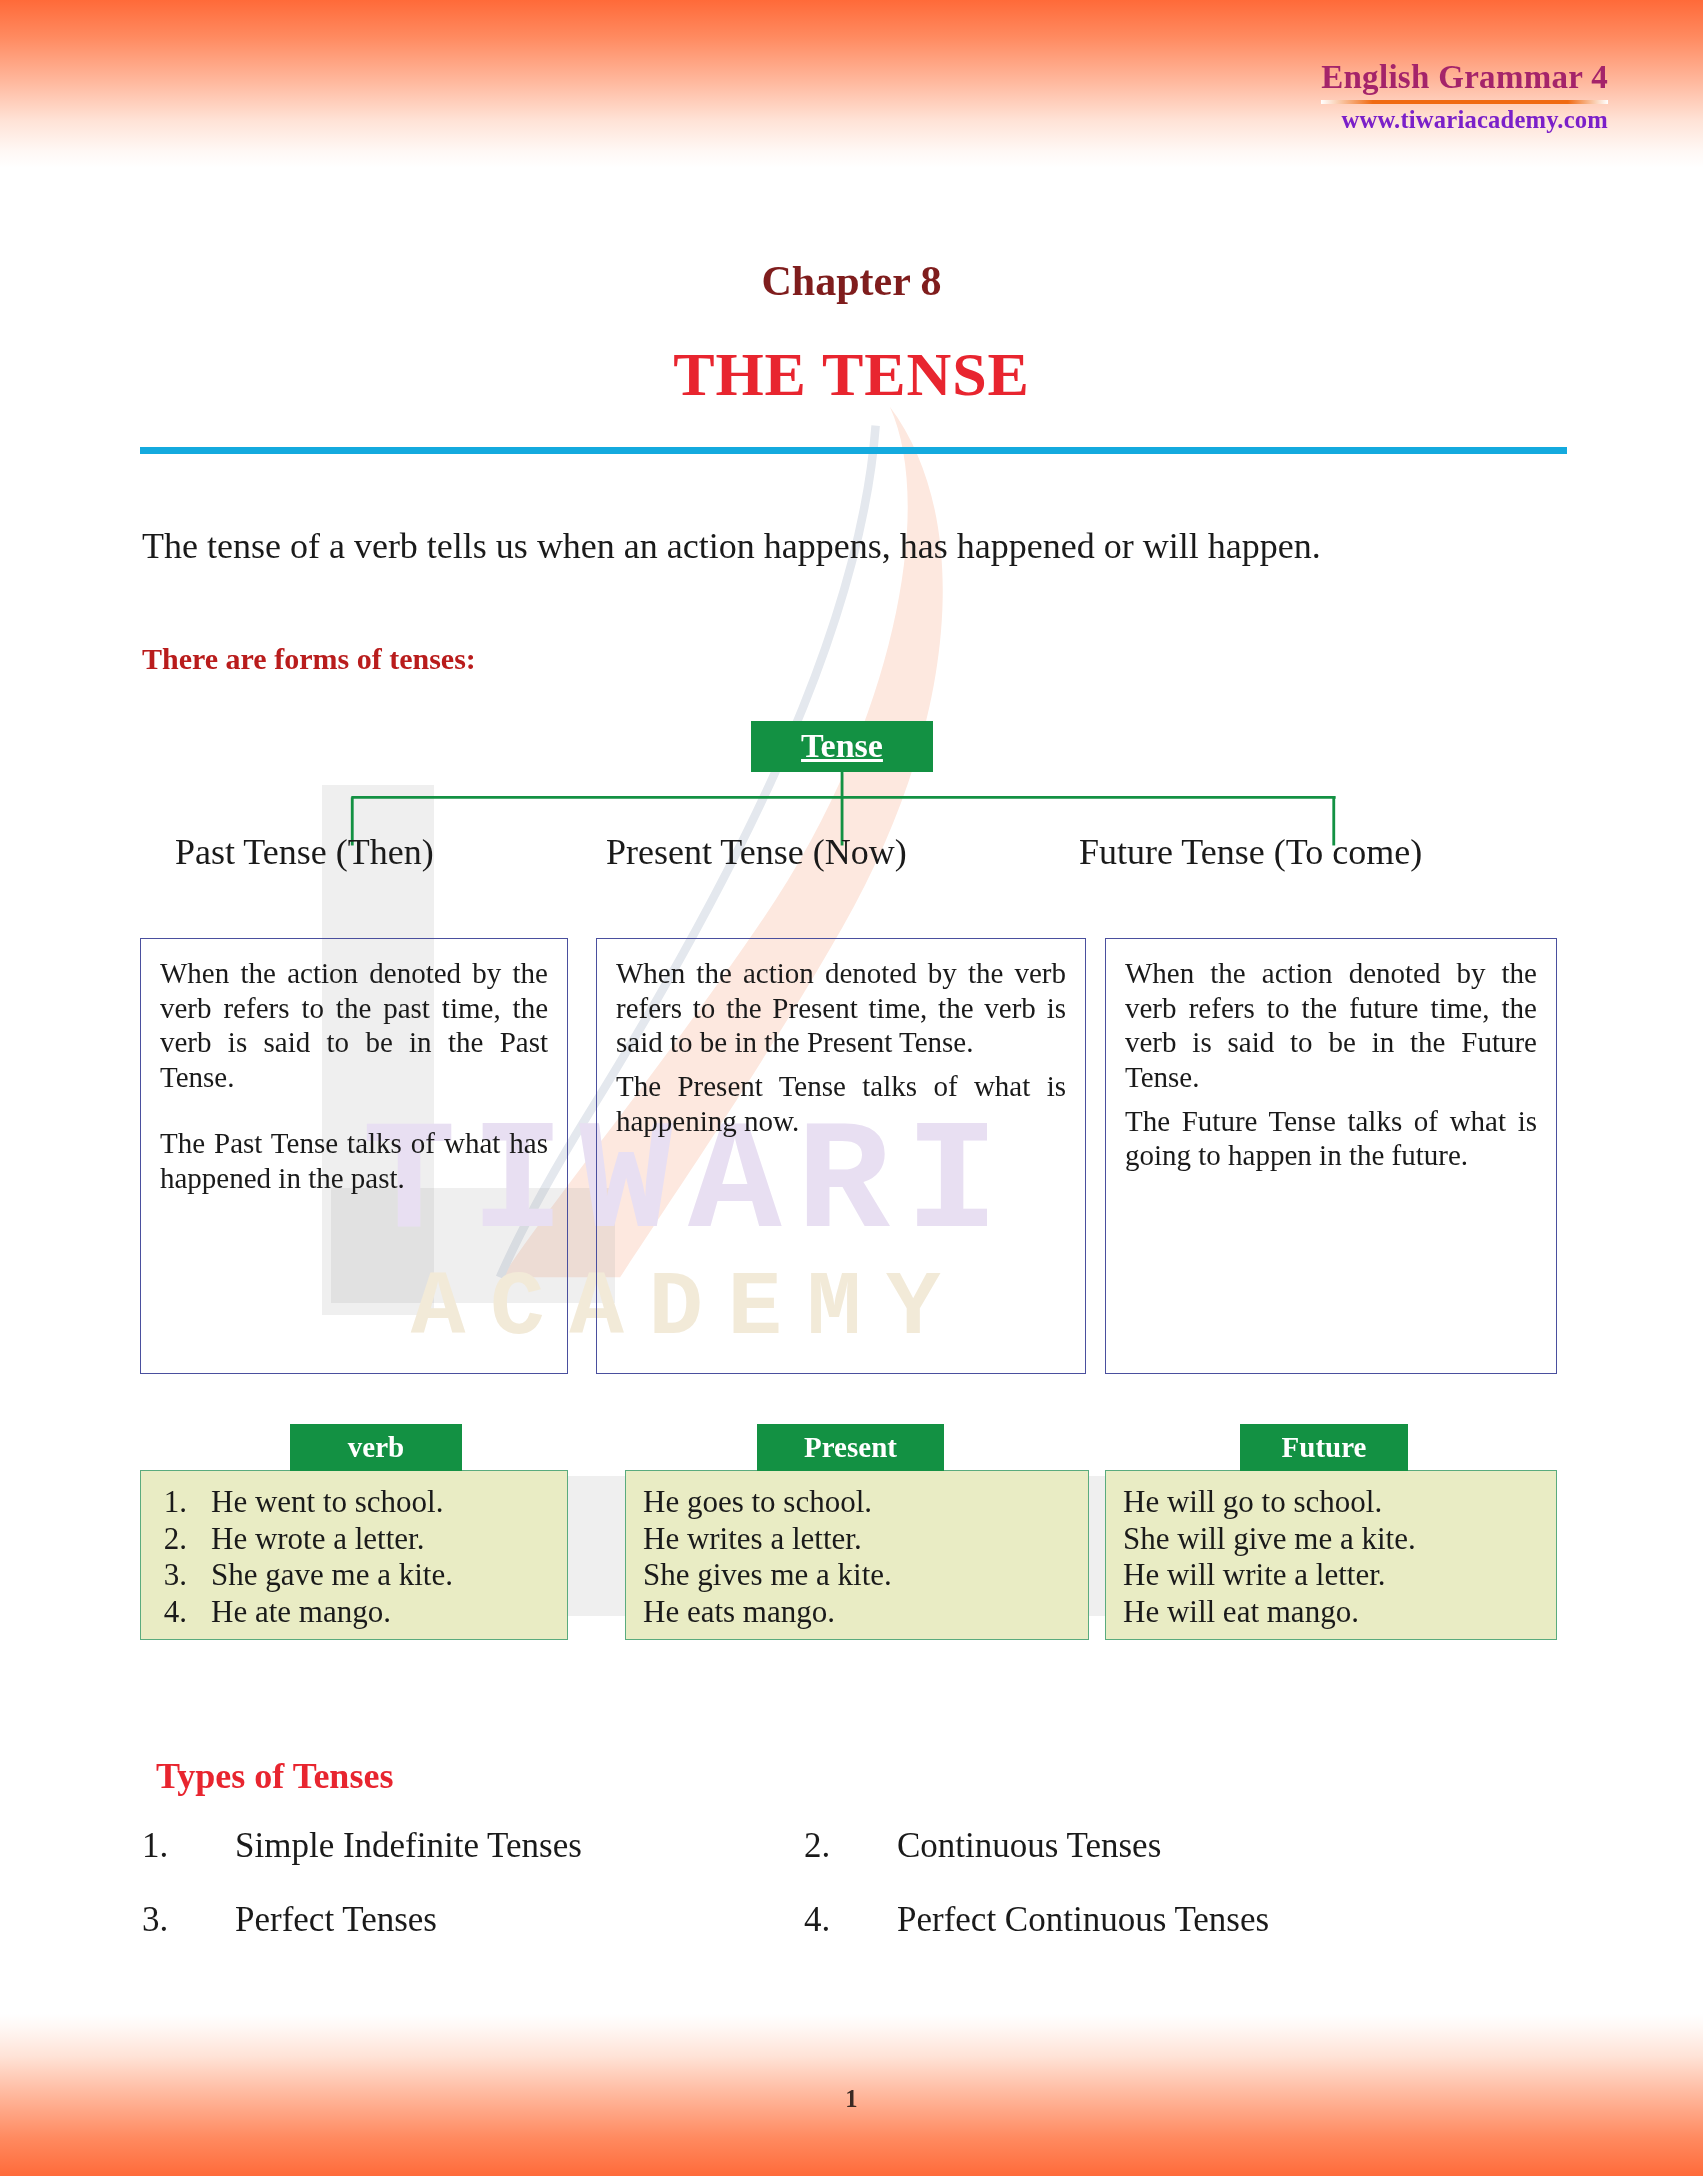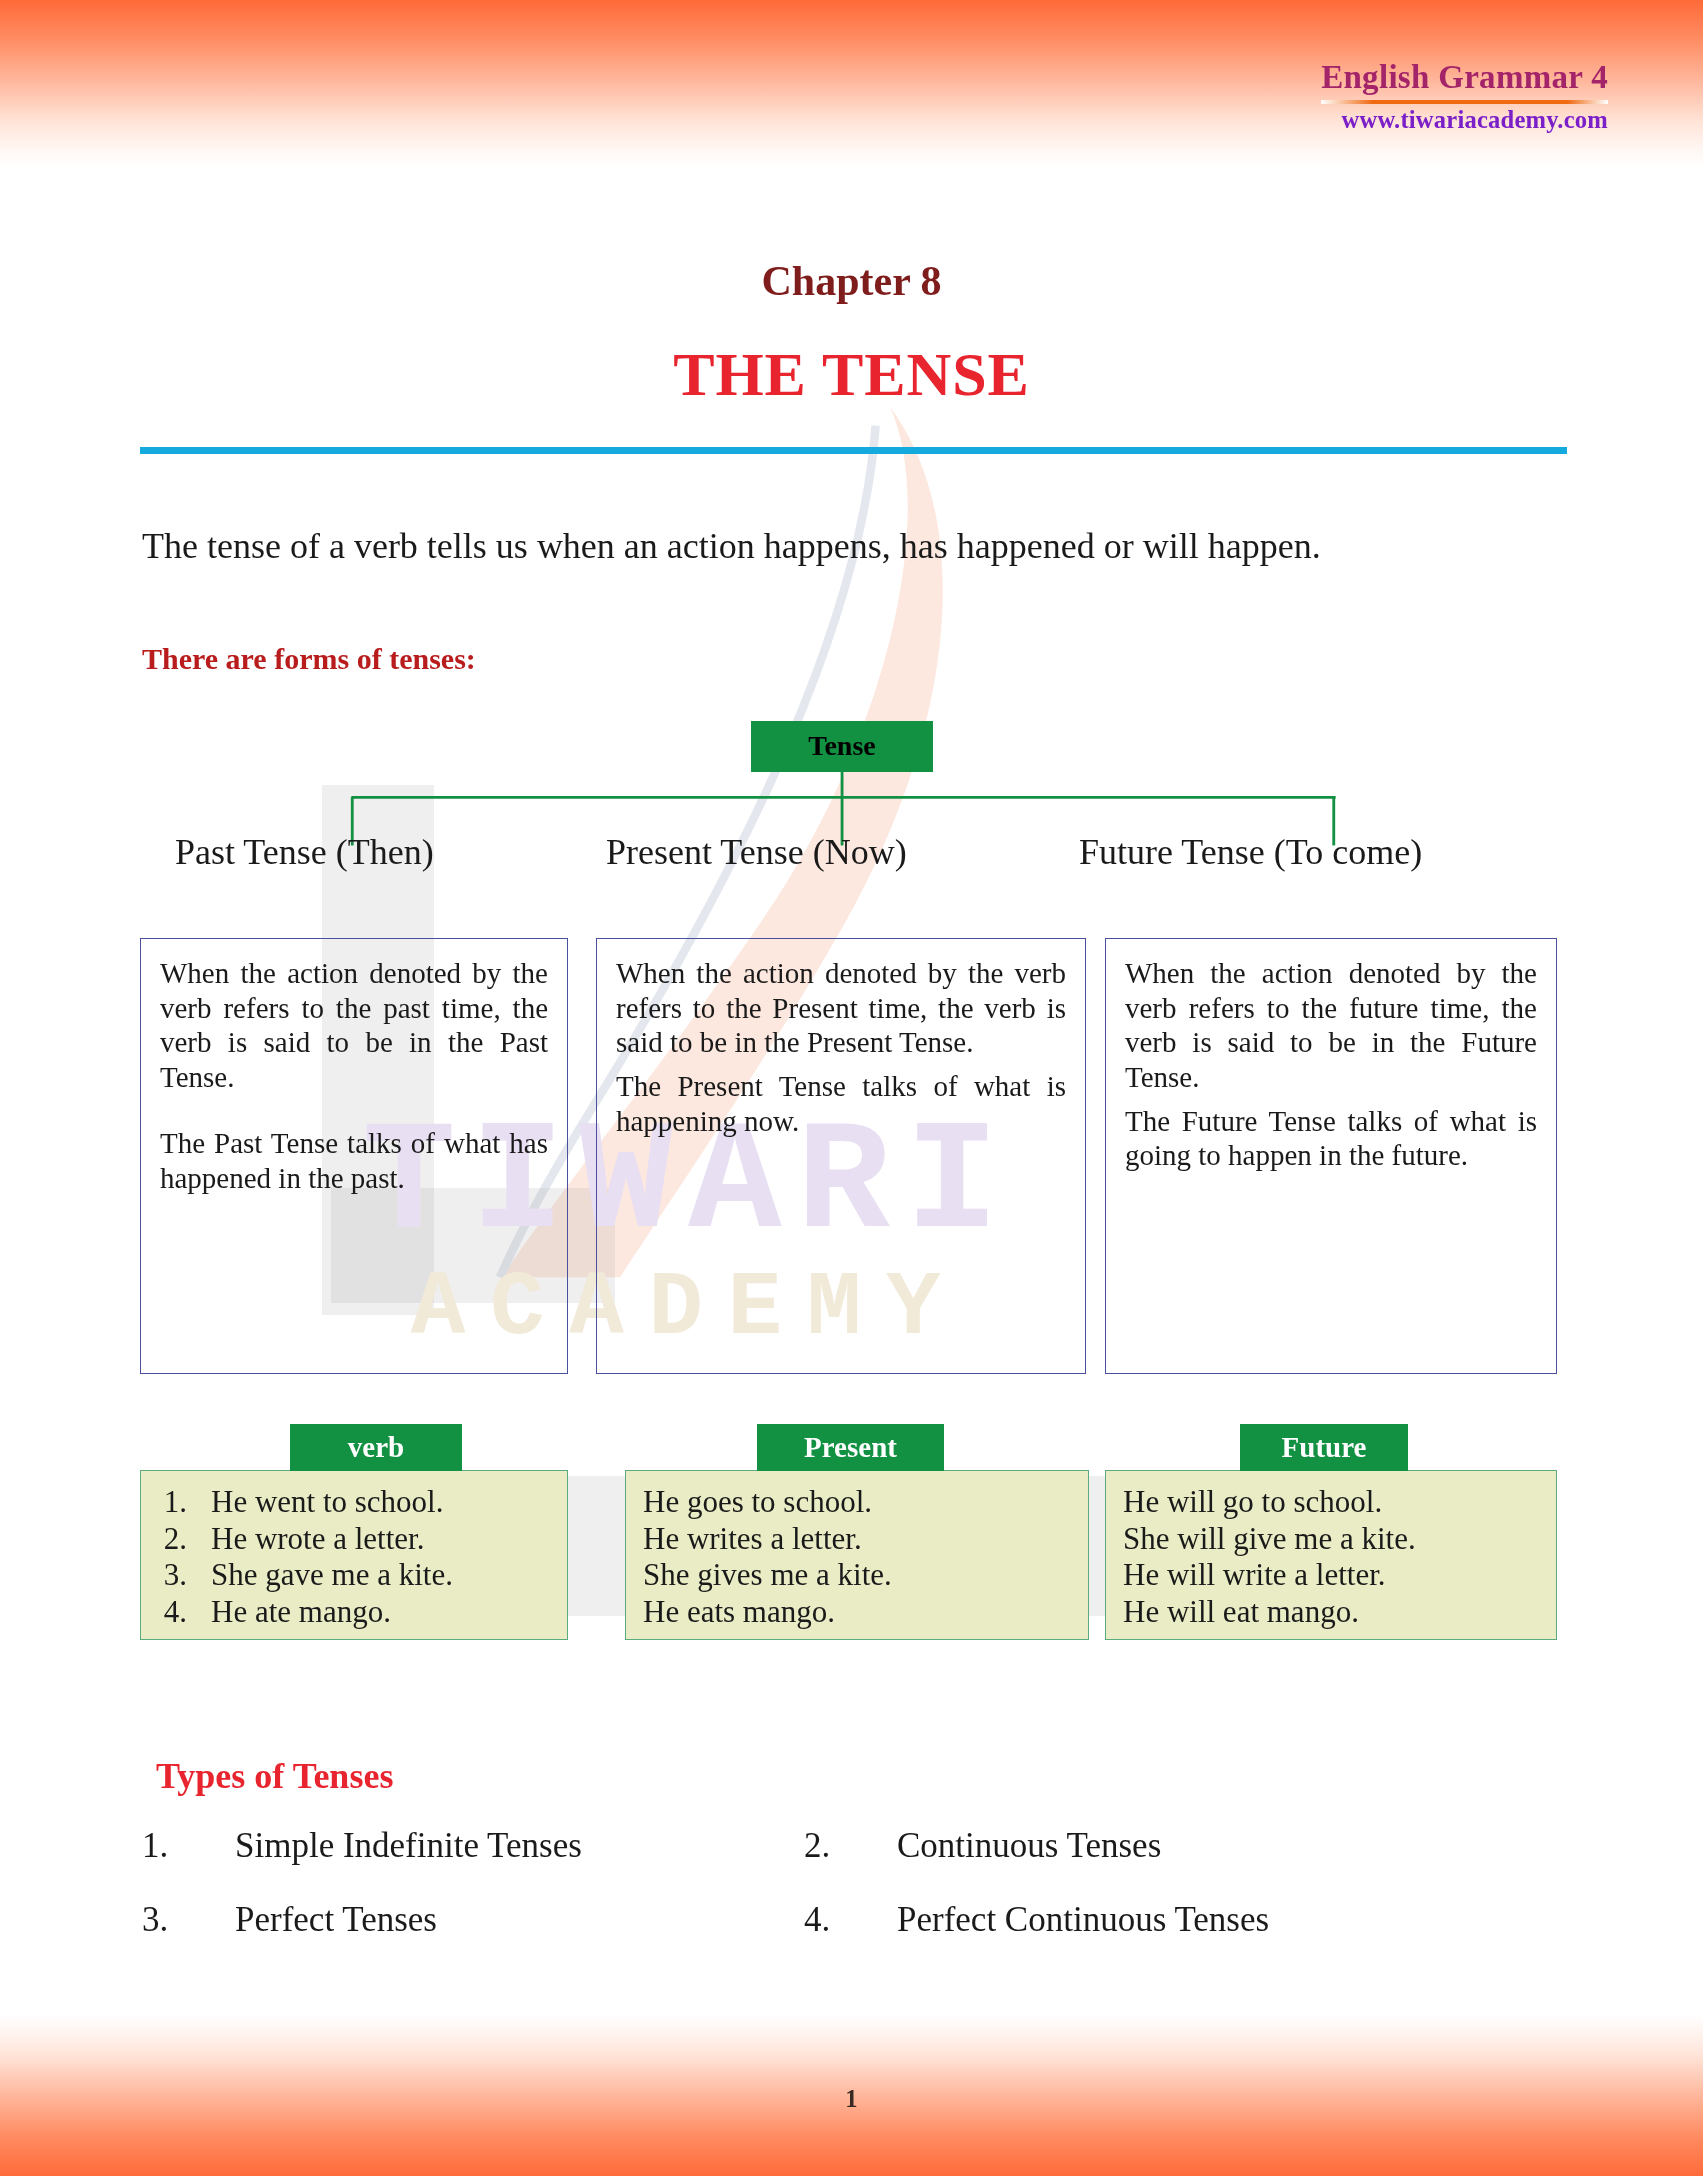"Tense" .tense-node { color: #000000 -> #ffffff; font-size: 28px -> 34px; text-decoration: none -> underline }
